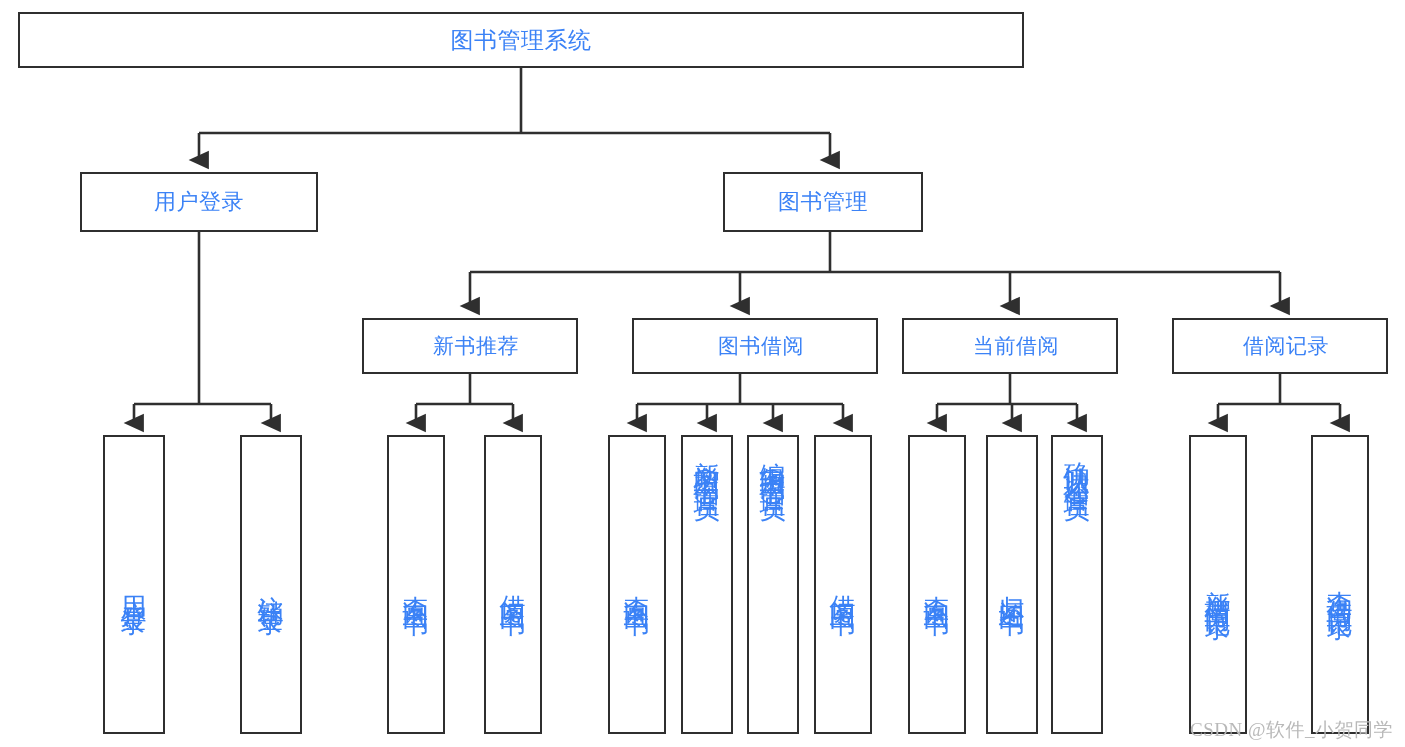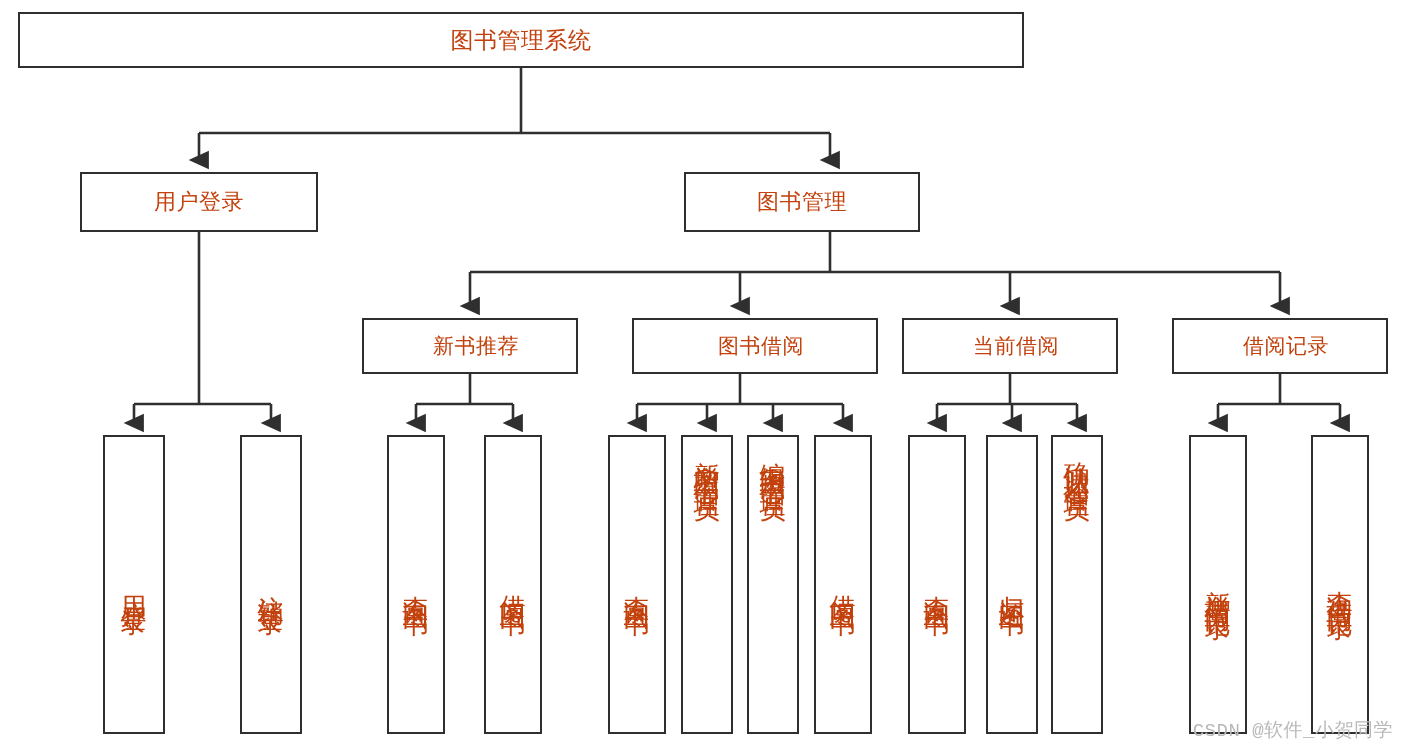"图书管理系统" .node { color: #c2410c -> #3b82f6 }
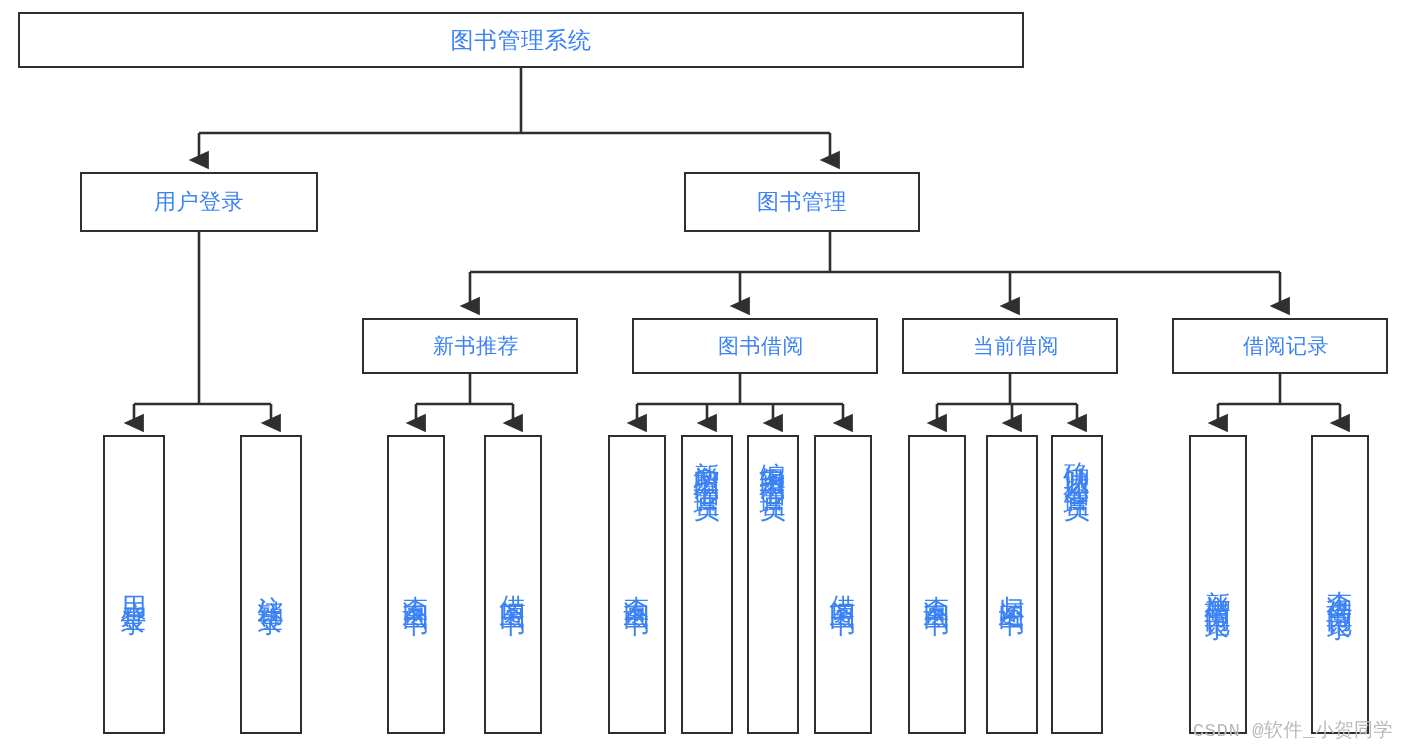"图书管理" .node.n-book-manage { left: 684px -> 723px; width: 236px -> 200px }
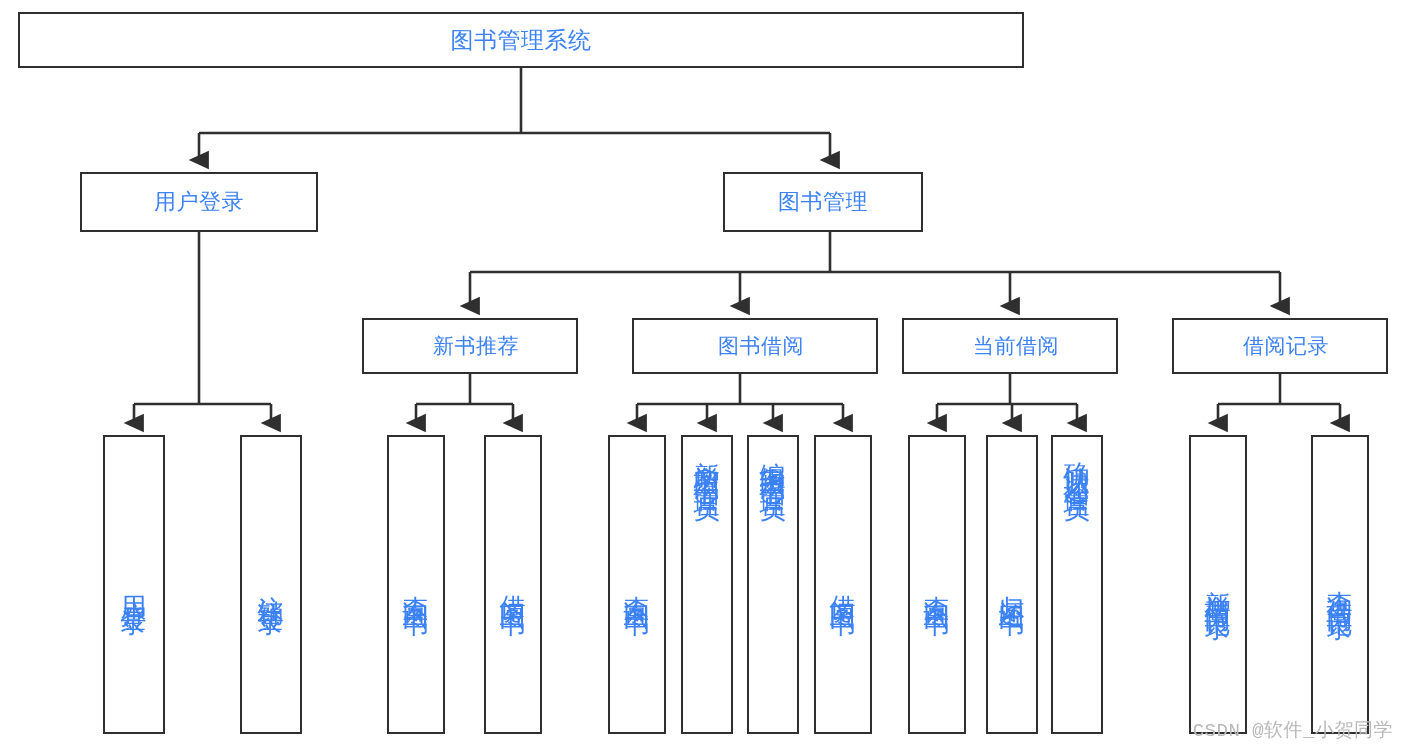"CSDN @软件_小贺同学" #watermark { font-family: Liberation Mono, monospace -> Liberation Serif, serif }
